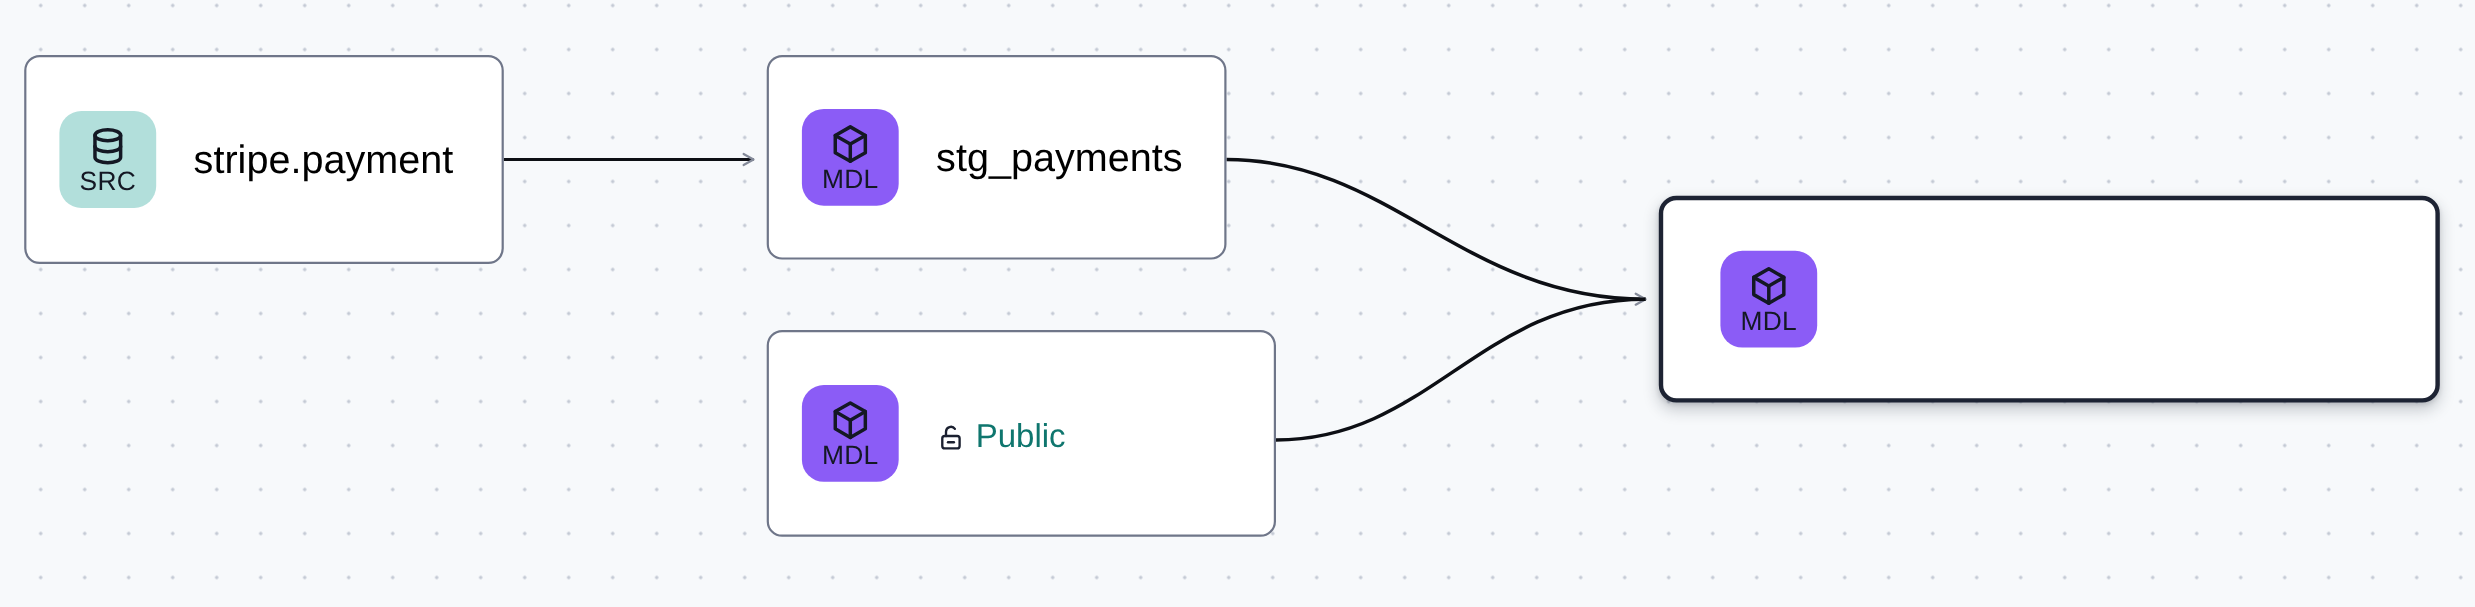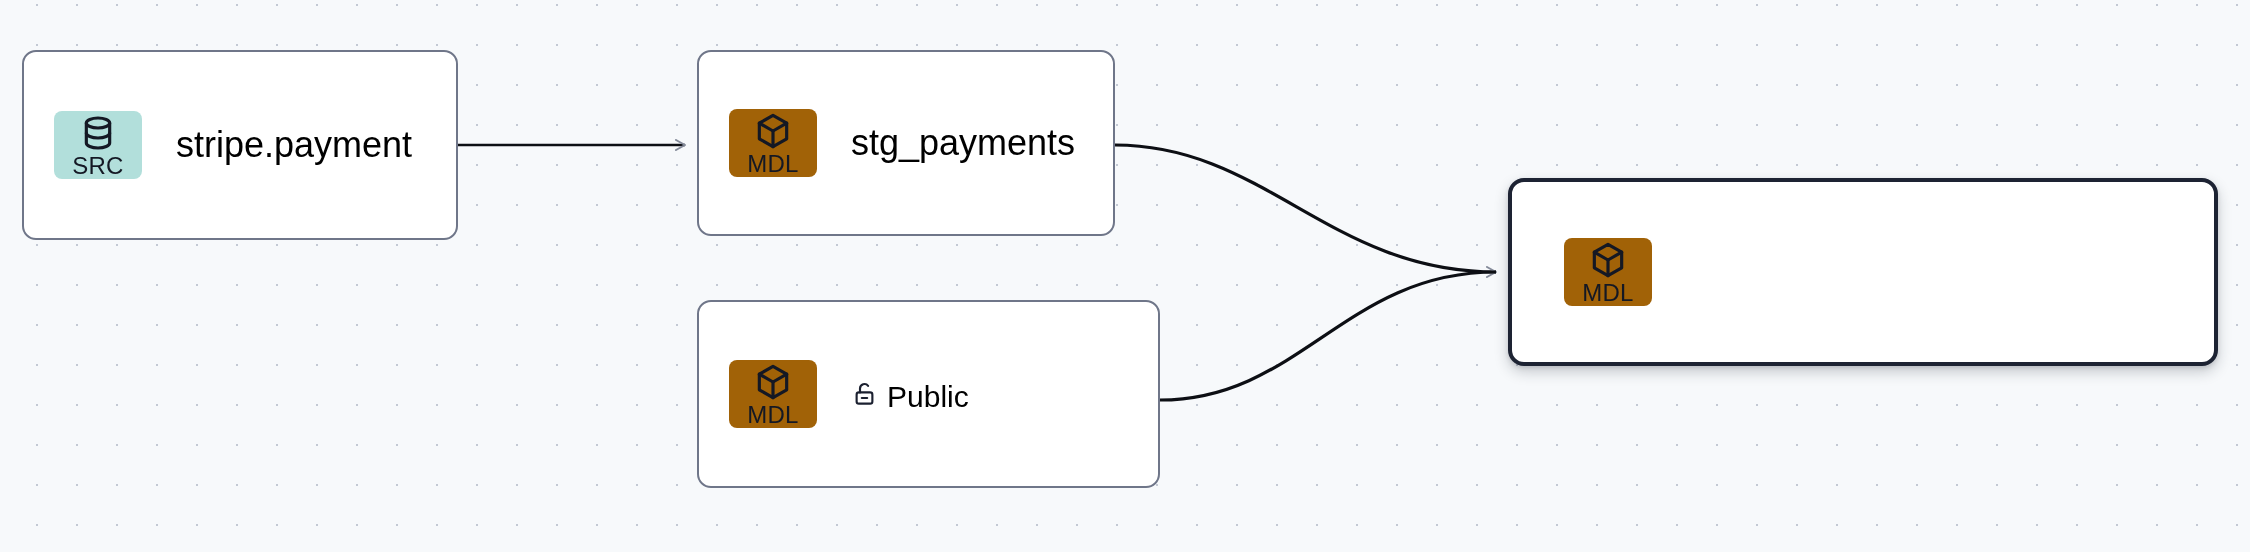"SRC" .badge { border-radius: 8px -> 20px; height: 68px -> 88px }
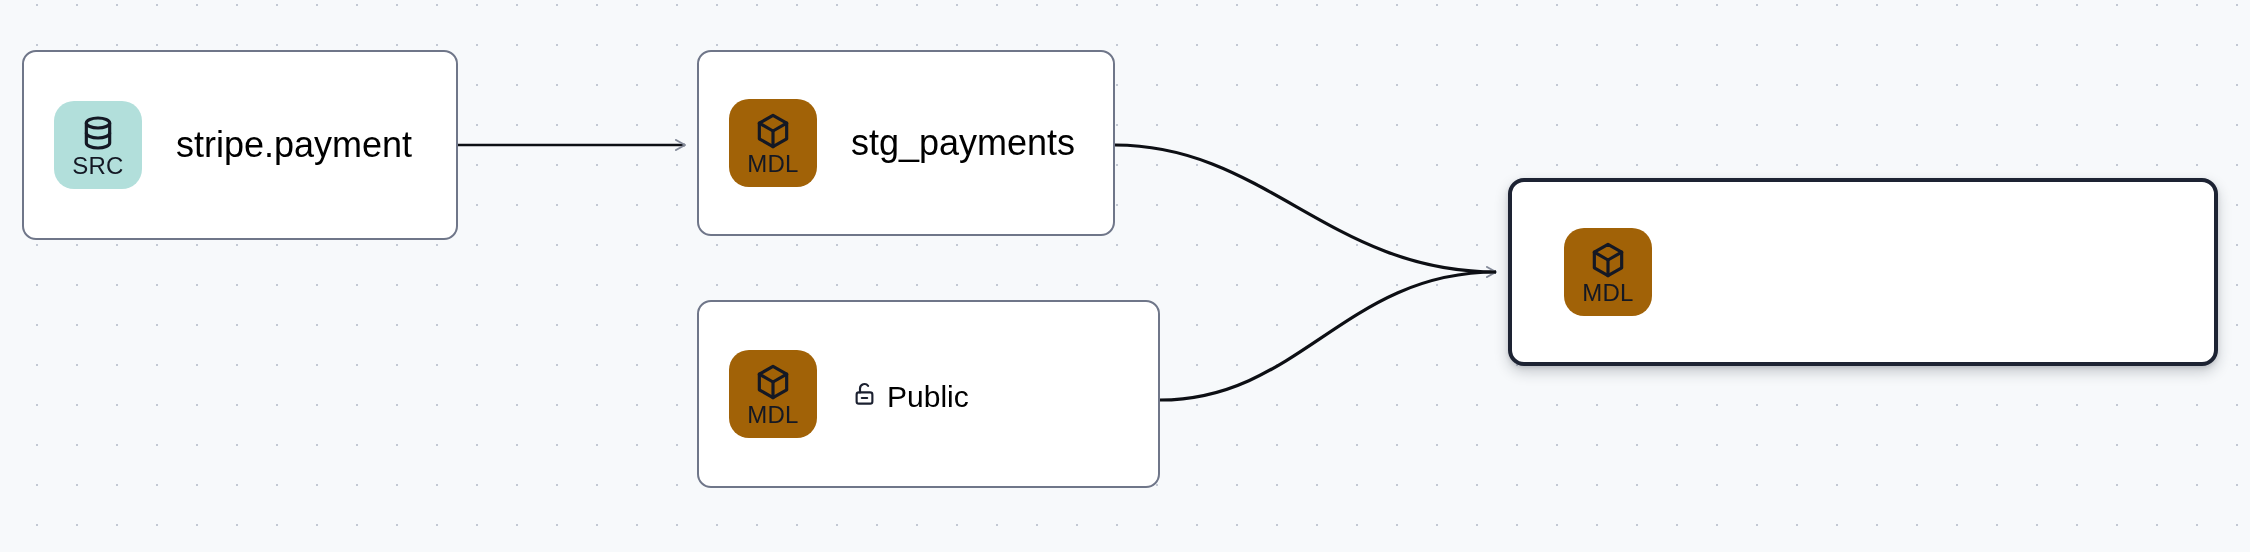"MDL" .badge.mdl { background: #a16207 -> #8b5cf6 }
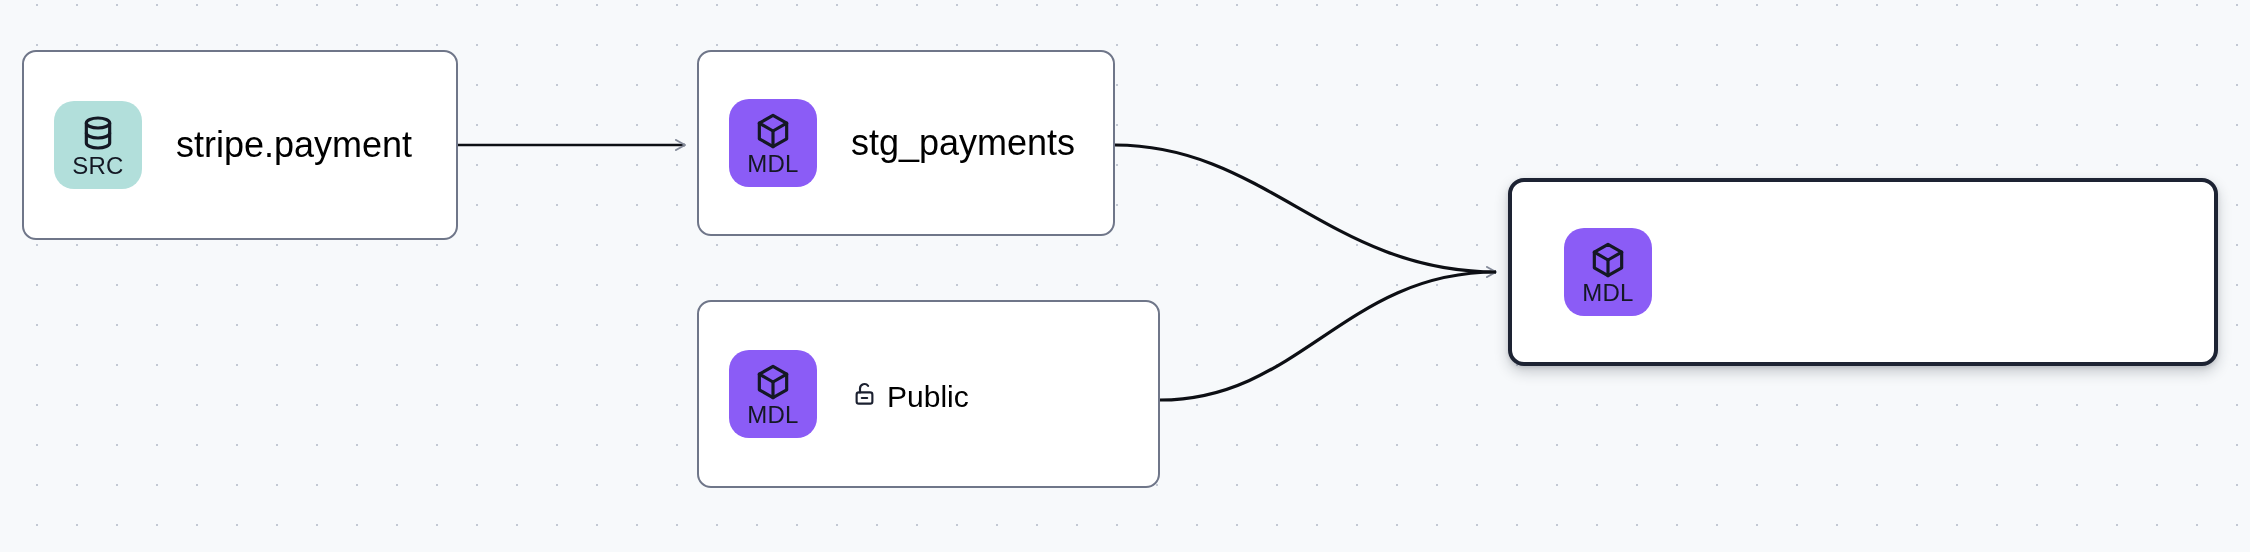"Public" .node-sub { align-items: none -> center; color: #000000 -> #0f766e }
